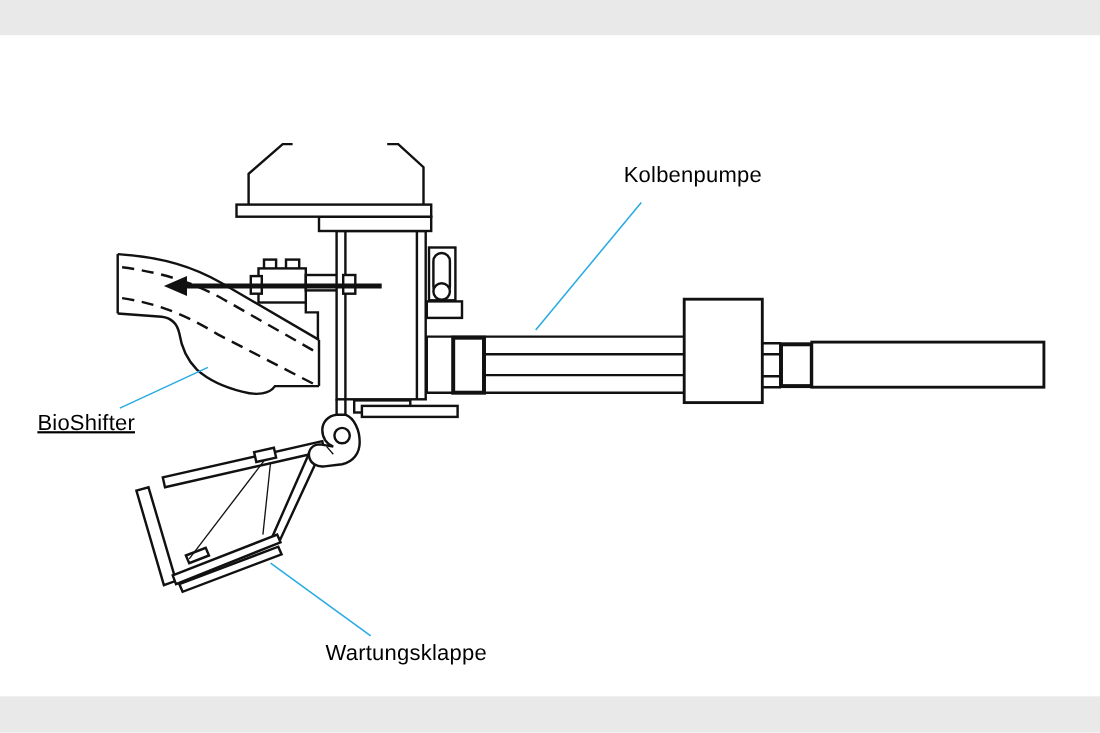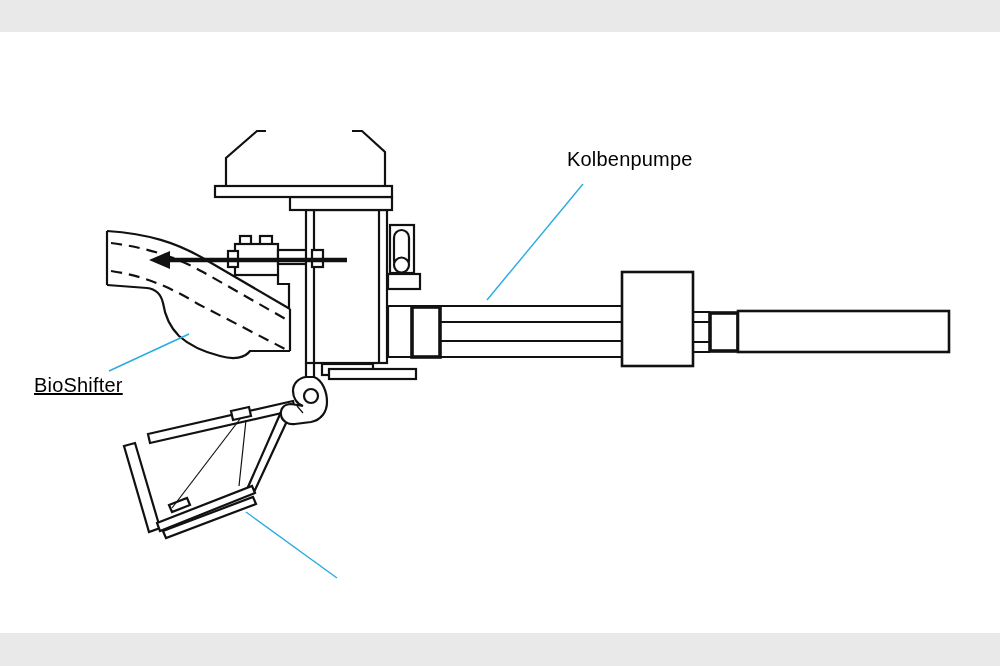"Wartungsklappe" div.lbl { html: none -> <div>Wartungsklappe</div> }
